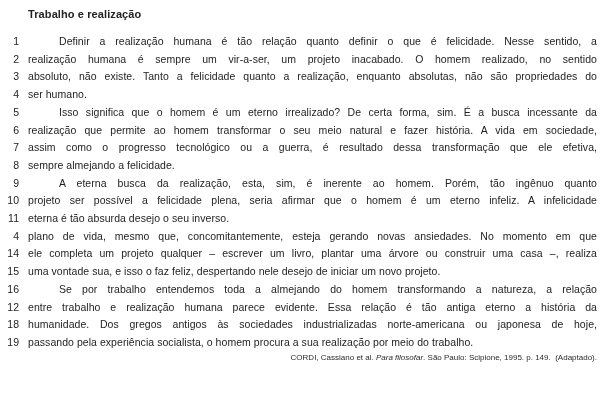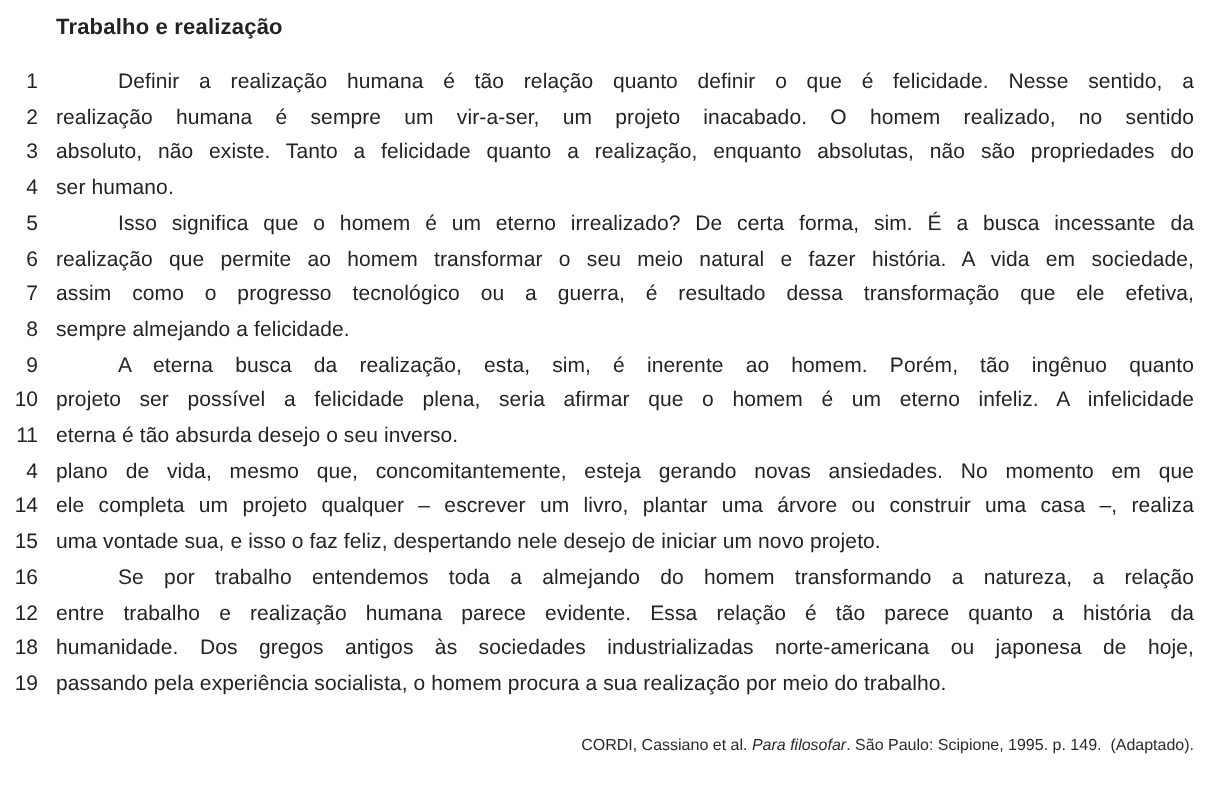"entre trabalho e realização humana" div.text { text: parece quanto -> antiga eterno }
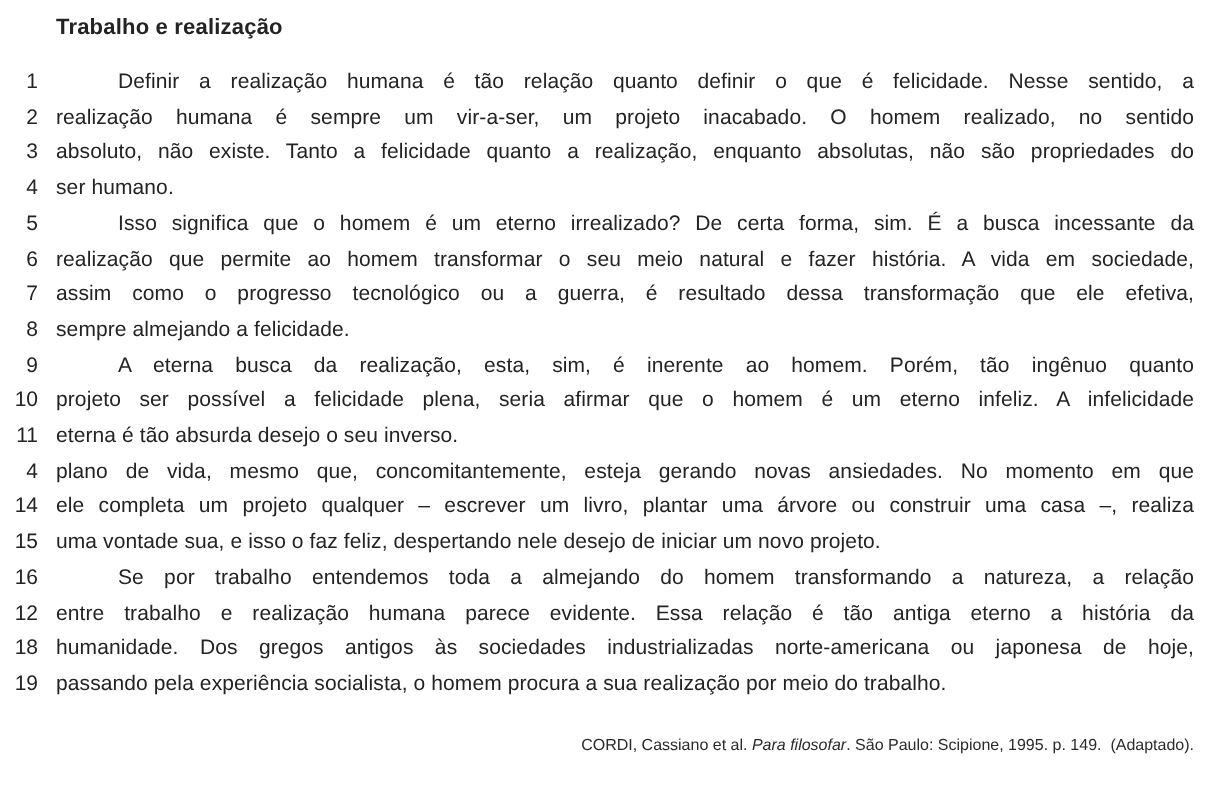"CORDI, Cassiano et al. Para" .citation { margin-top: 16px -> 1px }
